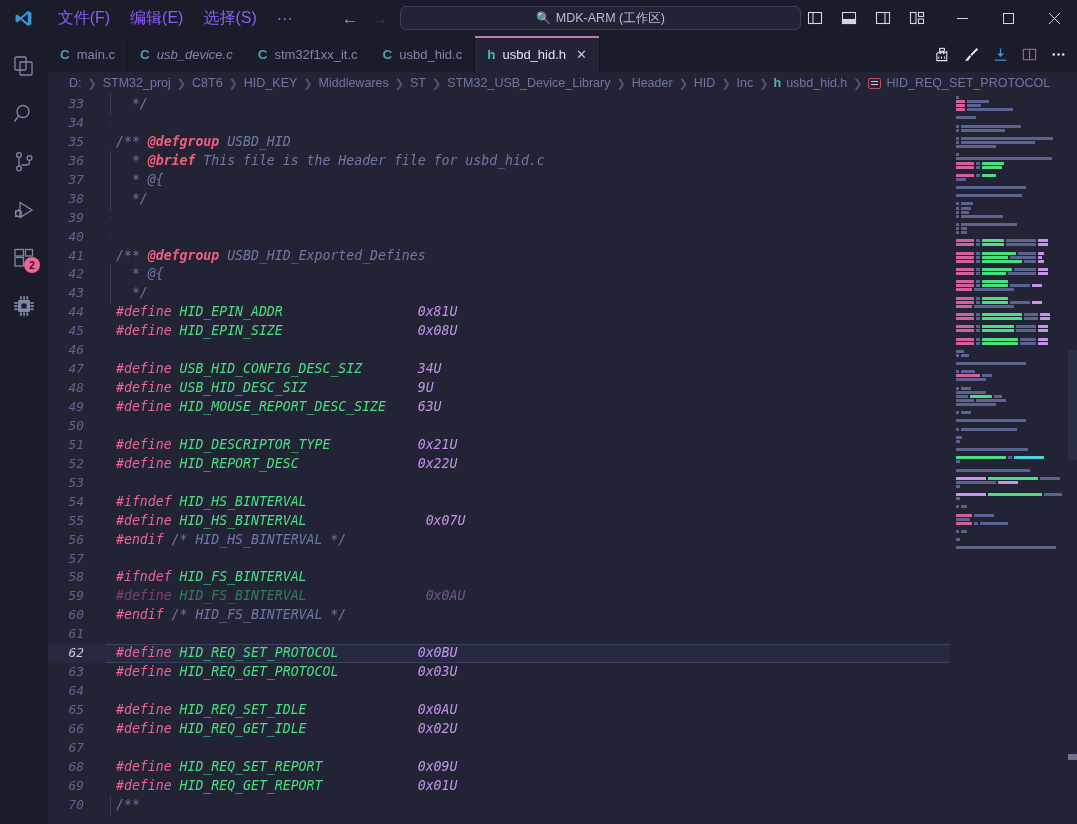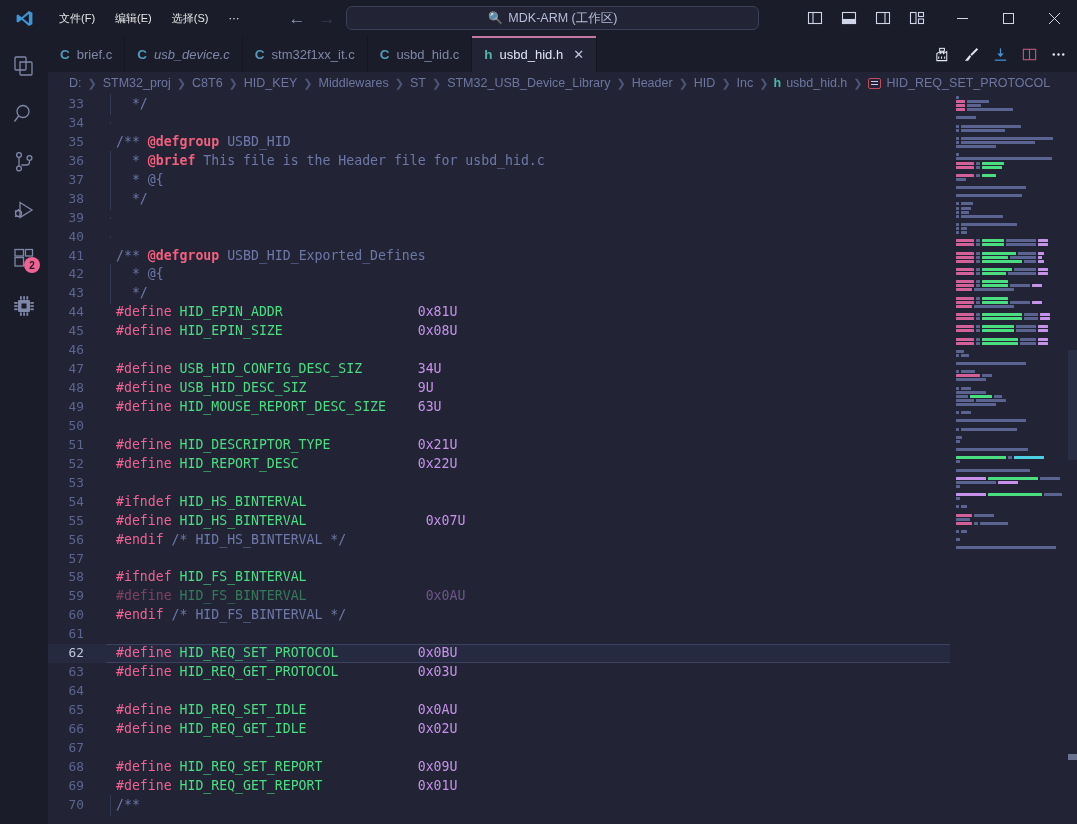"文件(F)" .menu-item { color: #e5e5e5 -> #8b5cf6; font-size: 11px -> 16px }
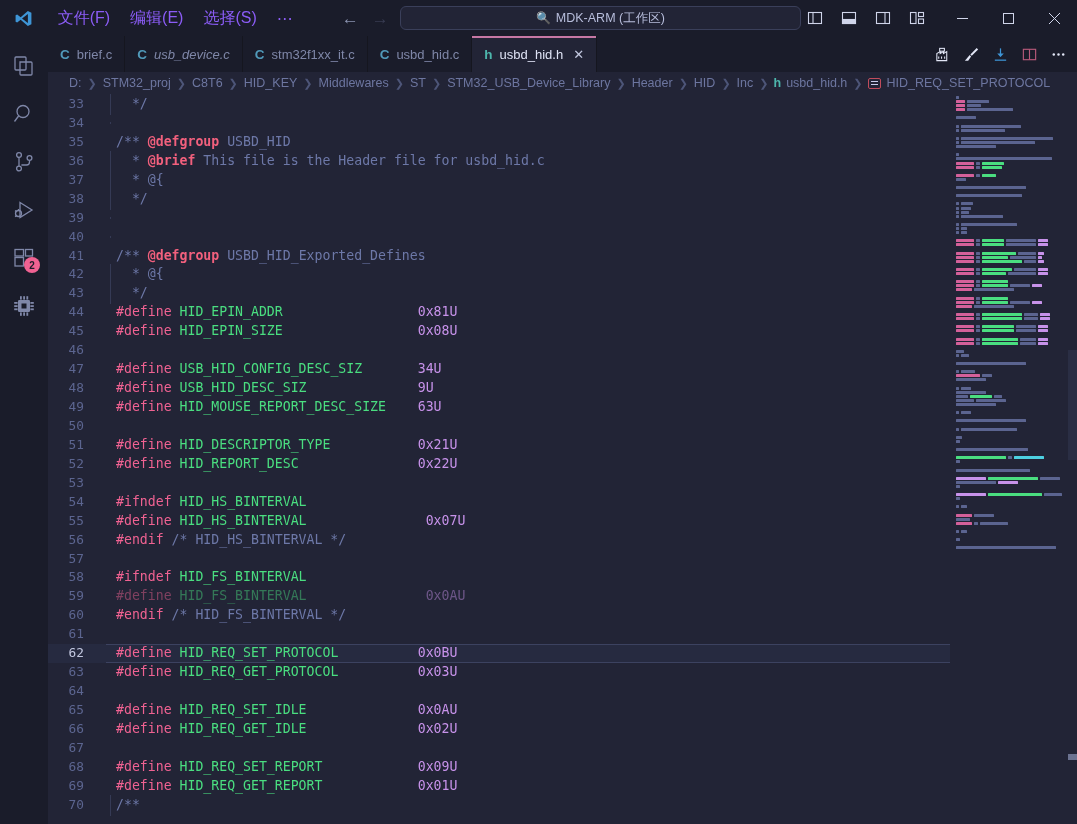"brief.c" span.tname { text: brief.c -> main.c }
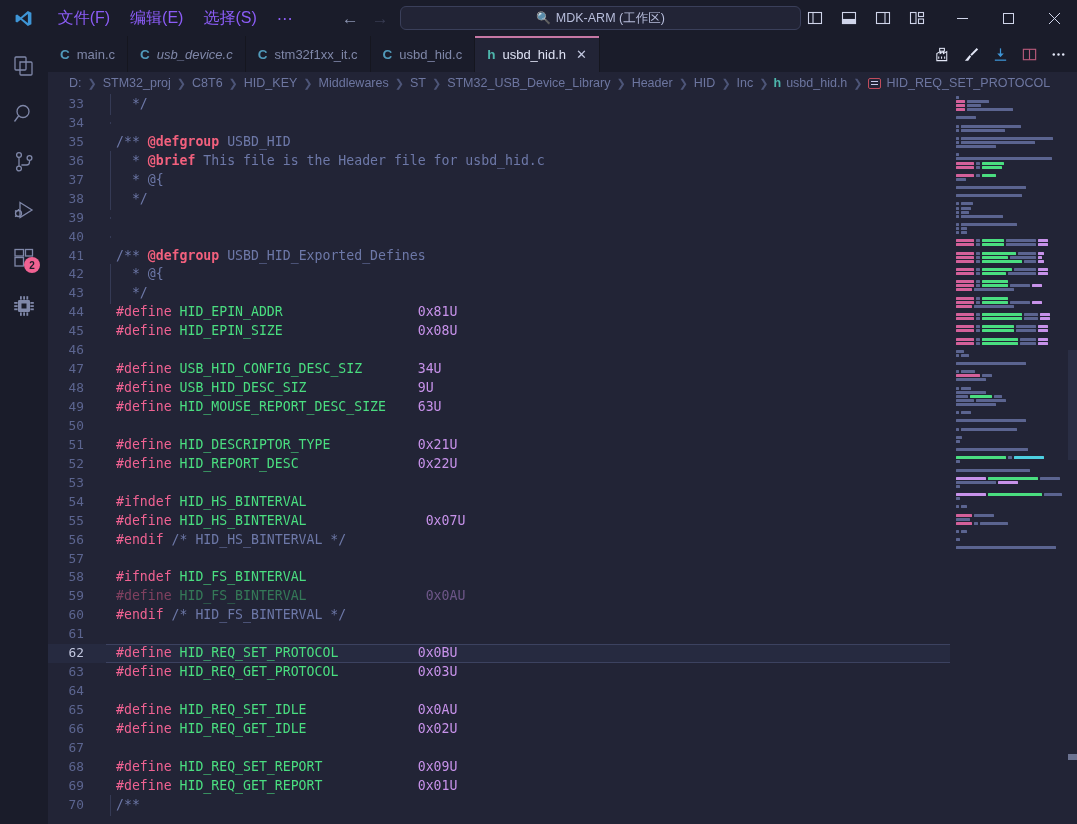"33" .codearea { font-style: none -> italic }
